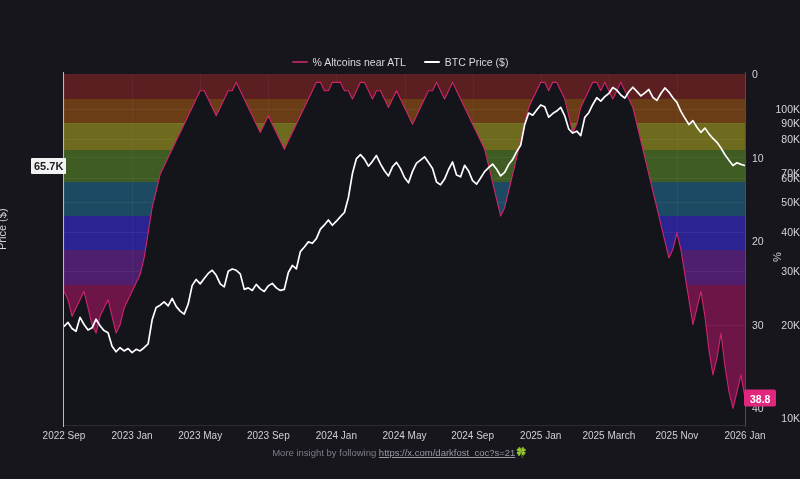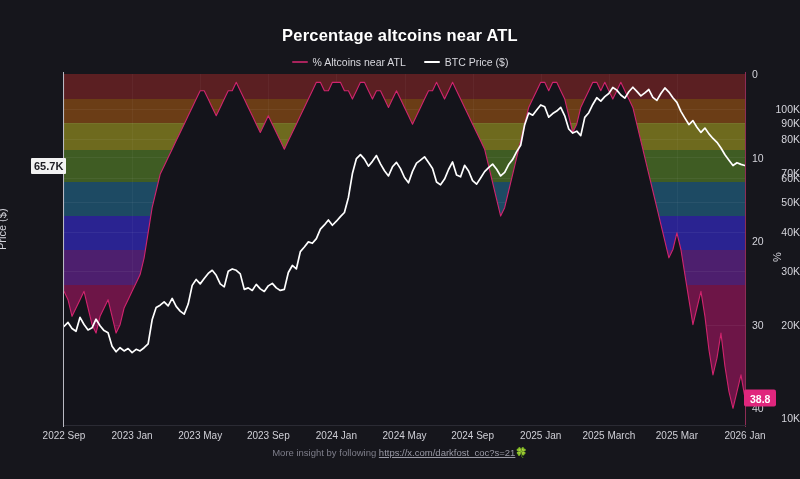"Percentage altcoins near ATL" div { html: <div>Percentage altcoins near ATL</div> -> none }
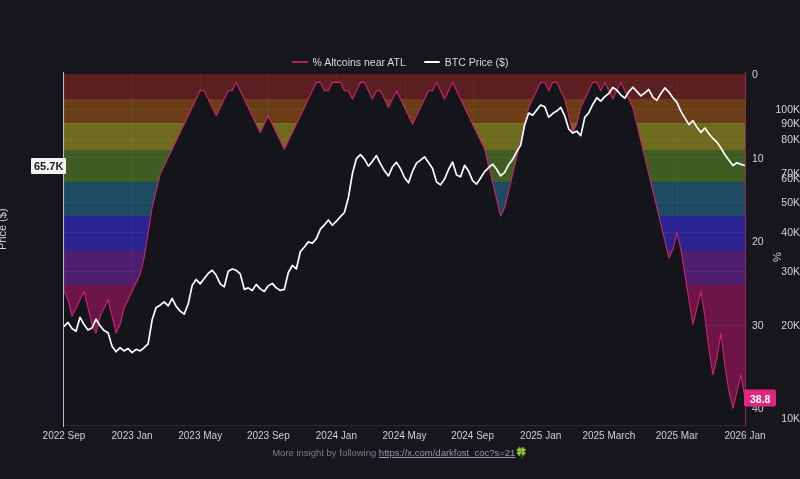"2025 Mar" div.xtick { text: Mar -> Nov }
